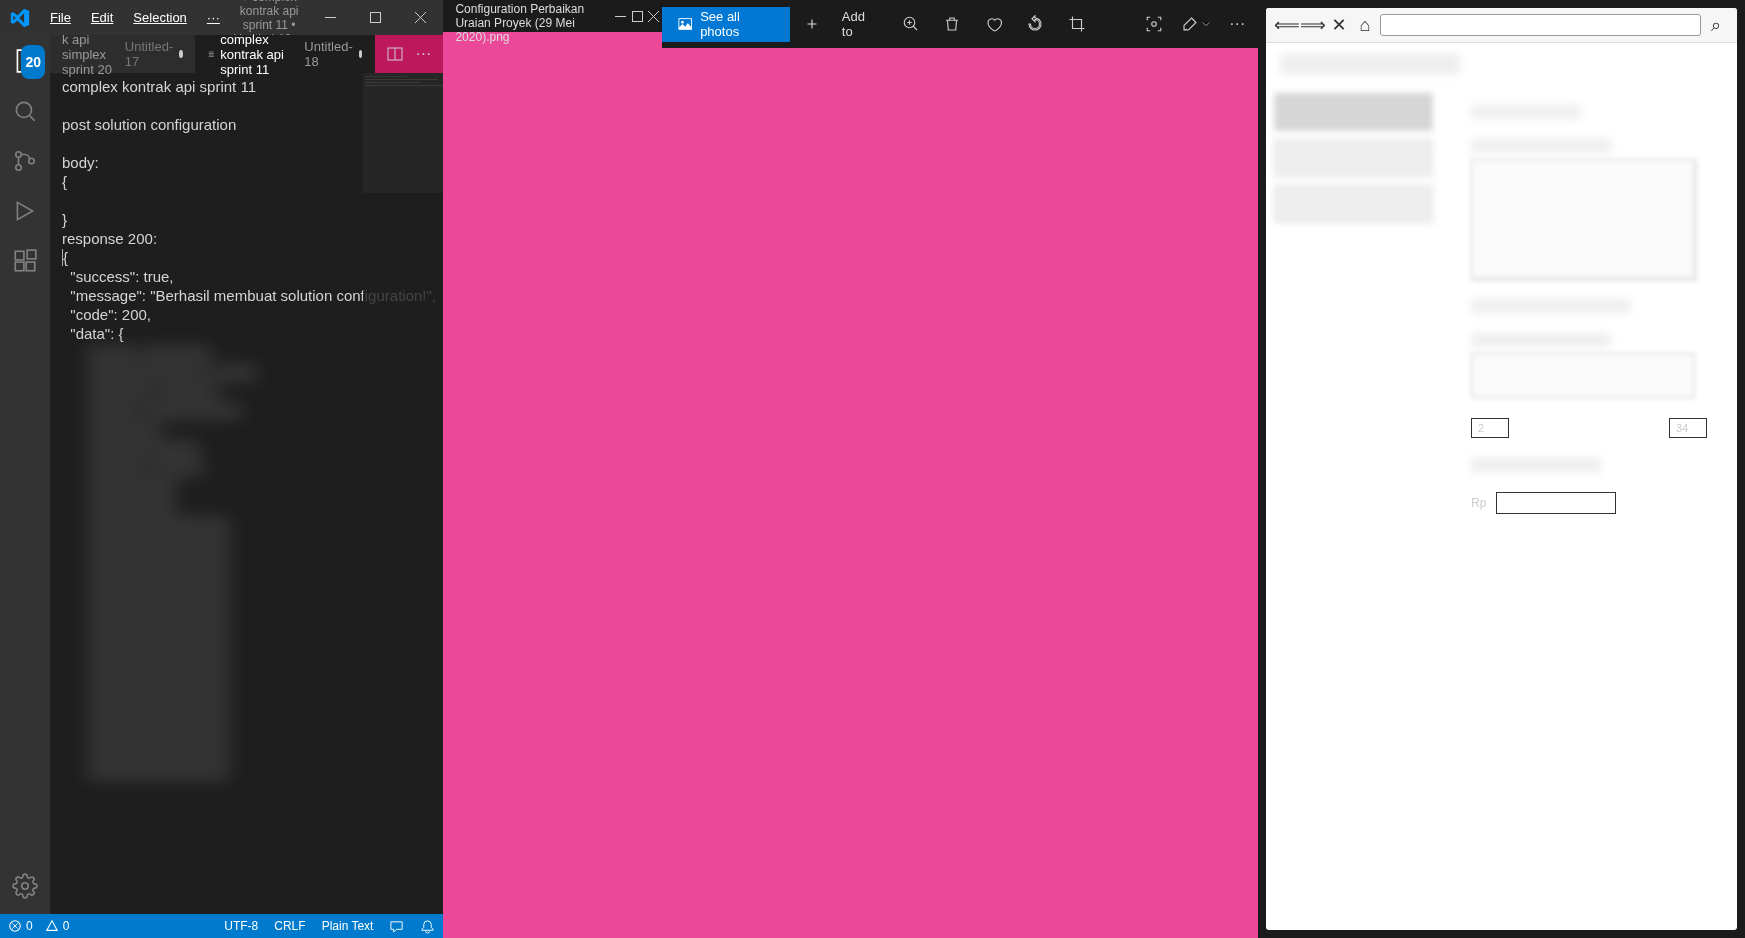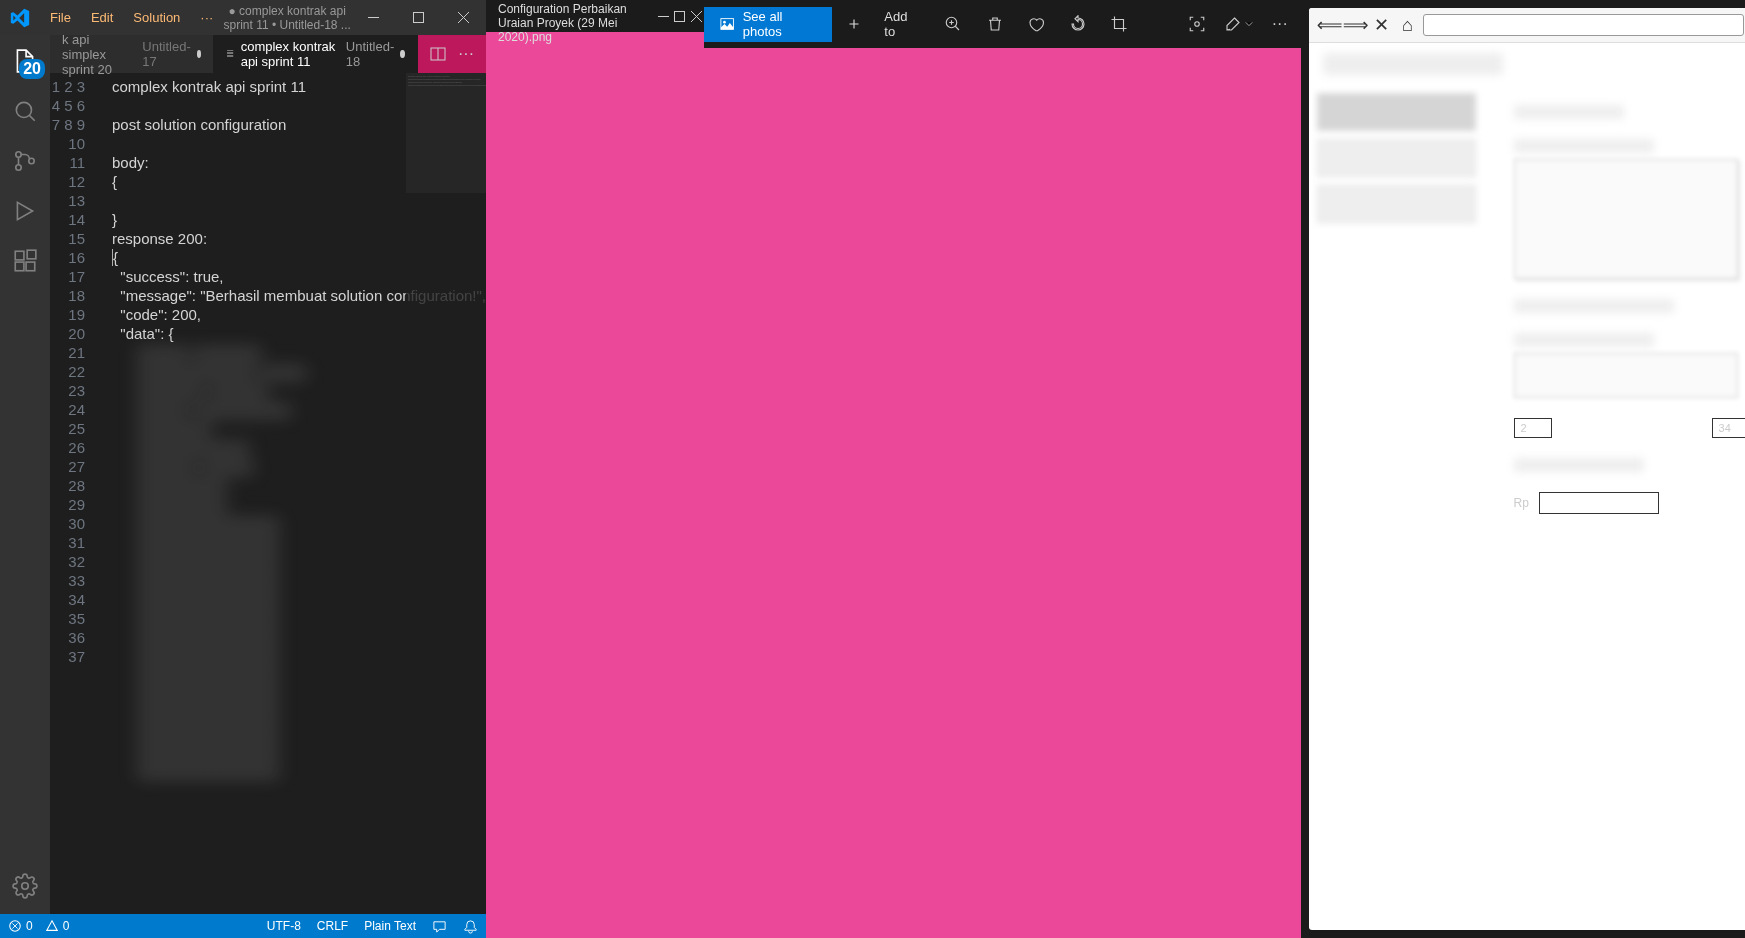"File" .vscode-title .menu { color: #fdba74 -> #ffffff; text-decoration: none -> underline }
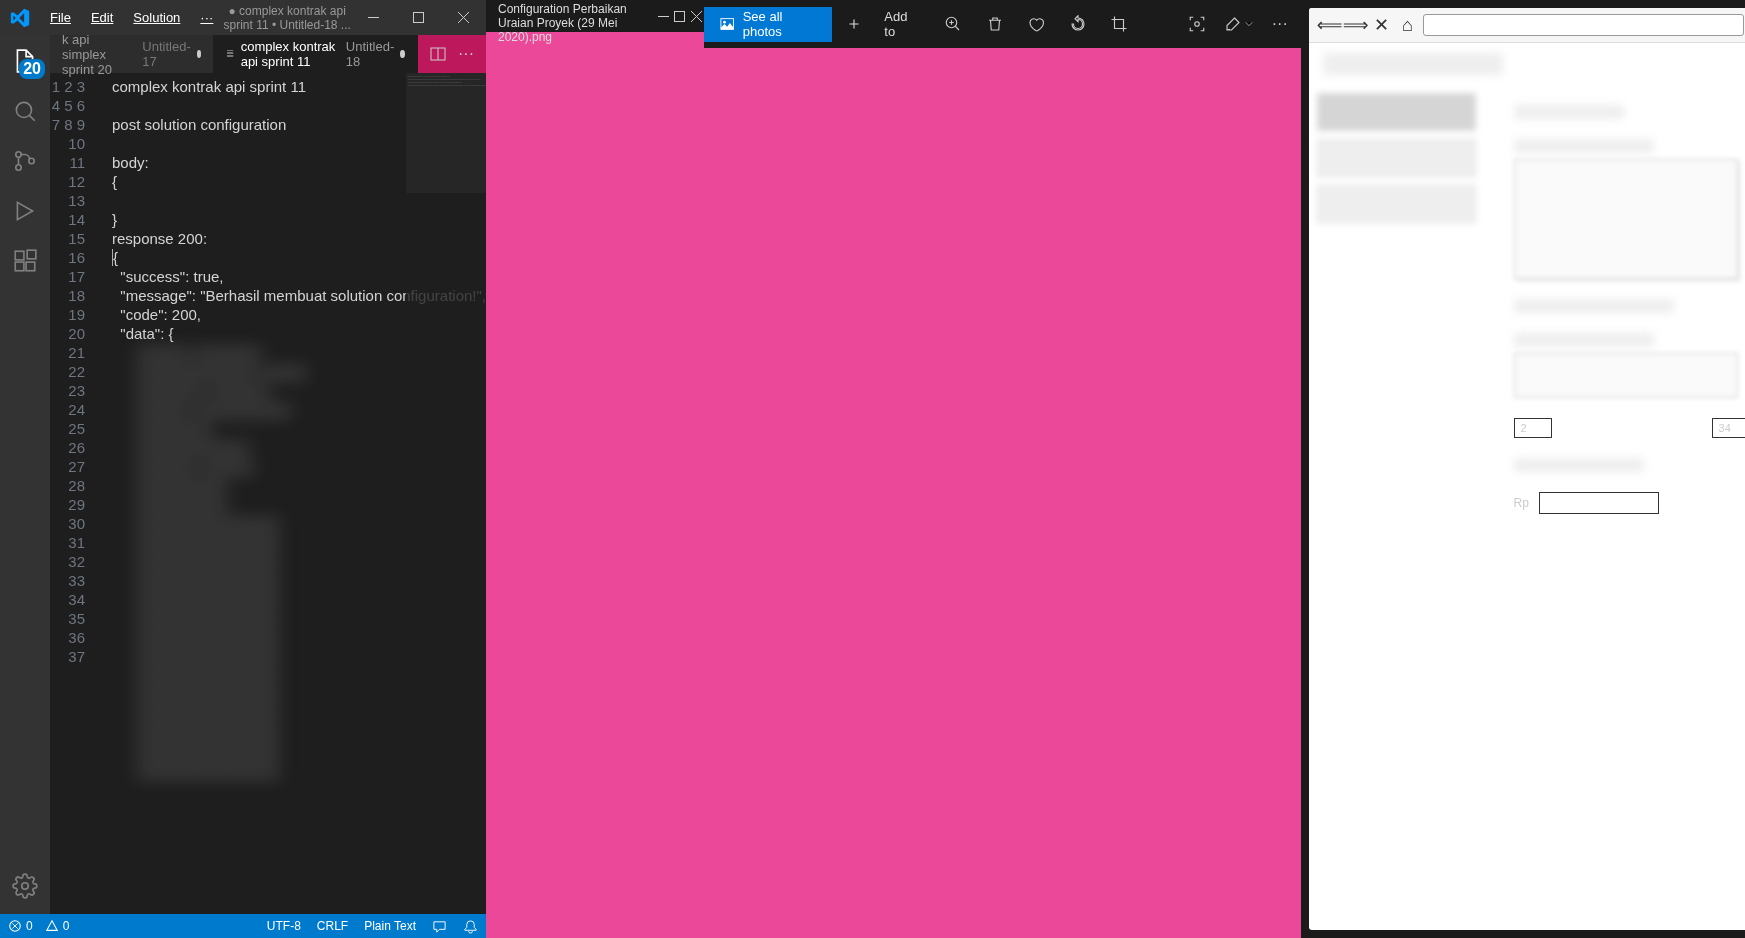"Solution" div.menu { text: Solution -> Selection }
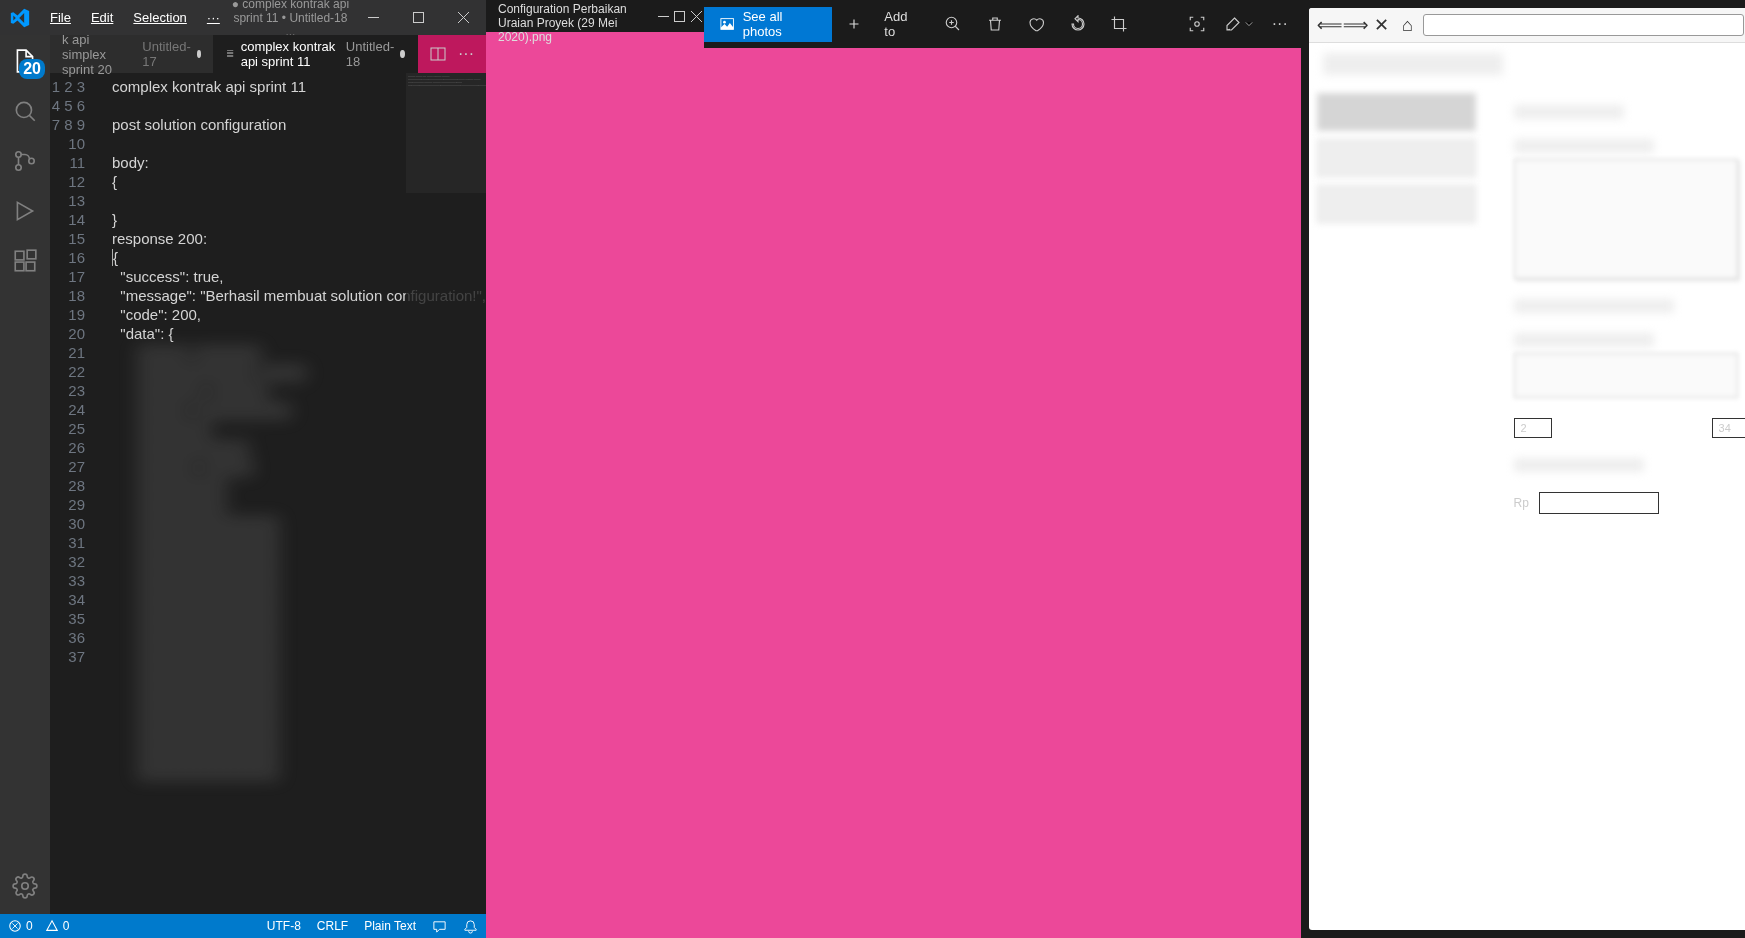"20" .activity .a-icon .badge { font-size: 16px -> 14px; padding: 1px 4px -> 9px 4px }
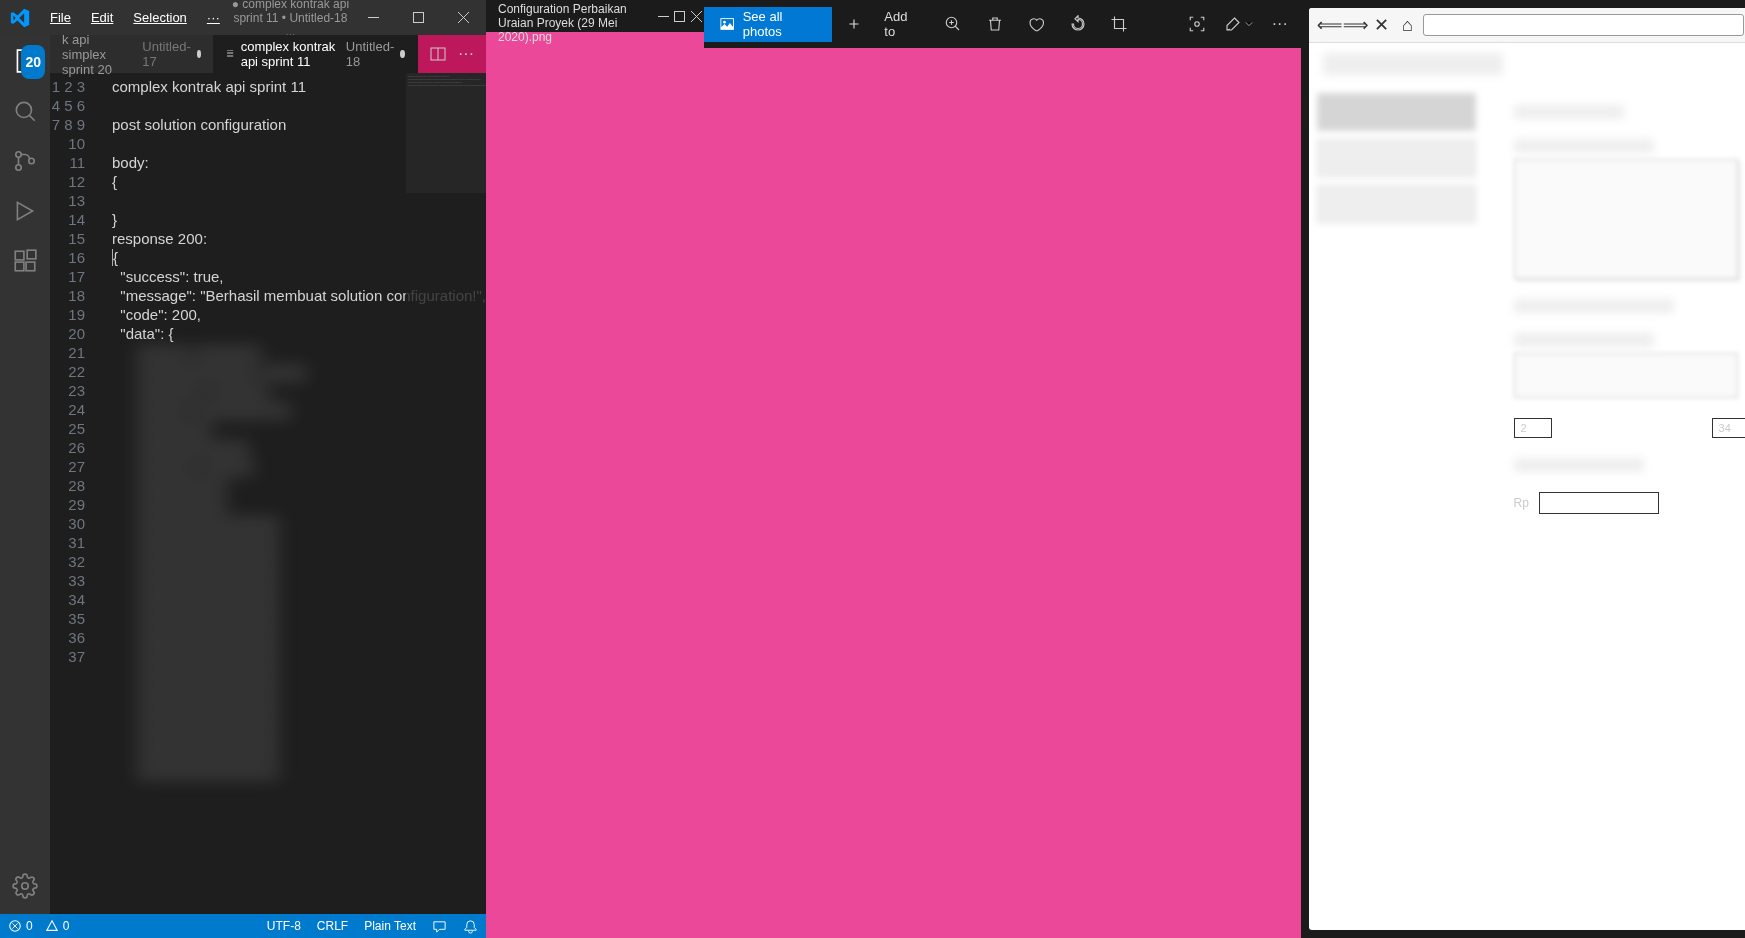"1 2 3 4 5" div.gutter { html: <div>1 2 3 4 5 6 7 8 9 10 11 12 13 14 15 16 17 18 19 20 21 22 23 24 25 26 27 28 29 30 31 32 33 34 35 36 37 </div> -> none }
